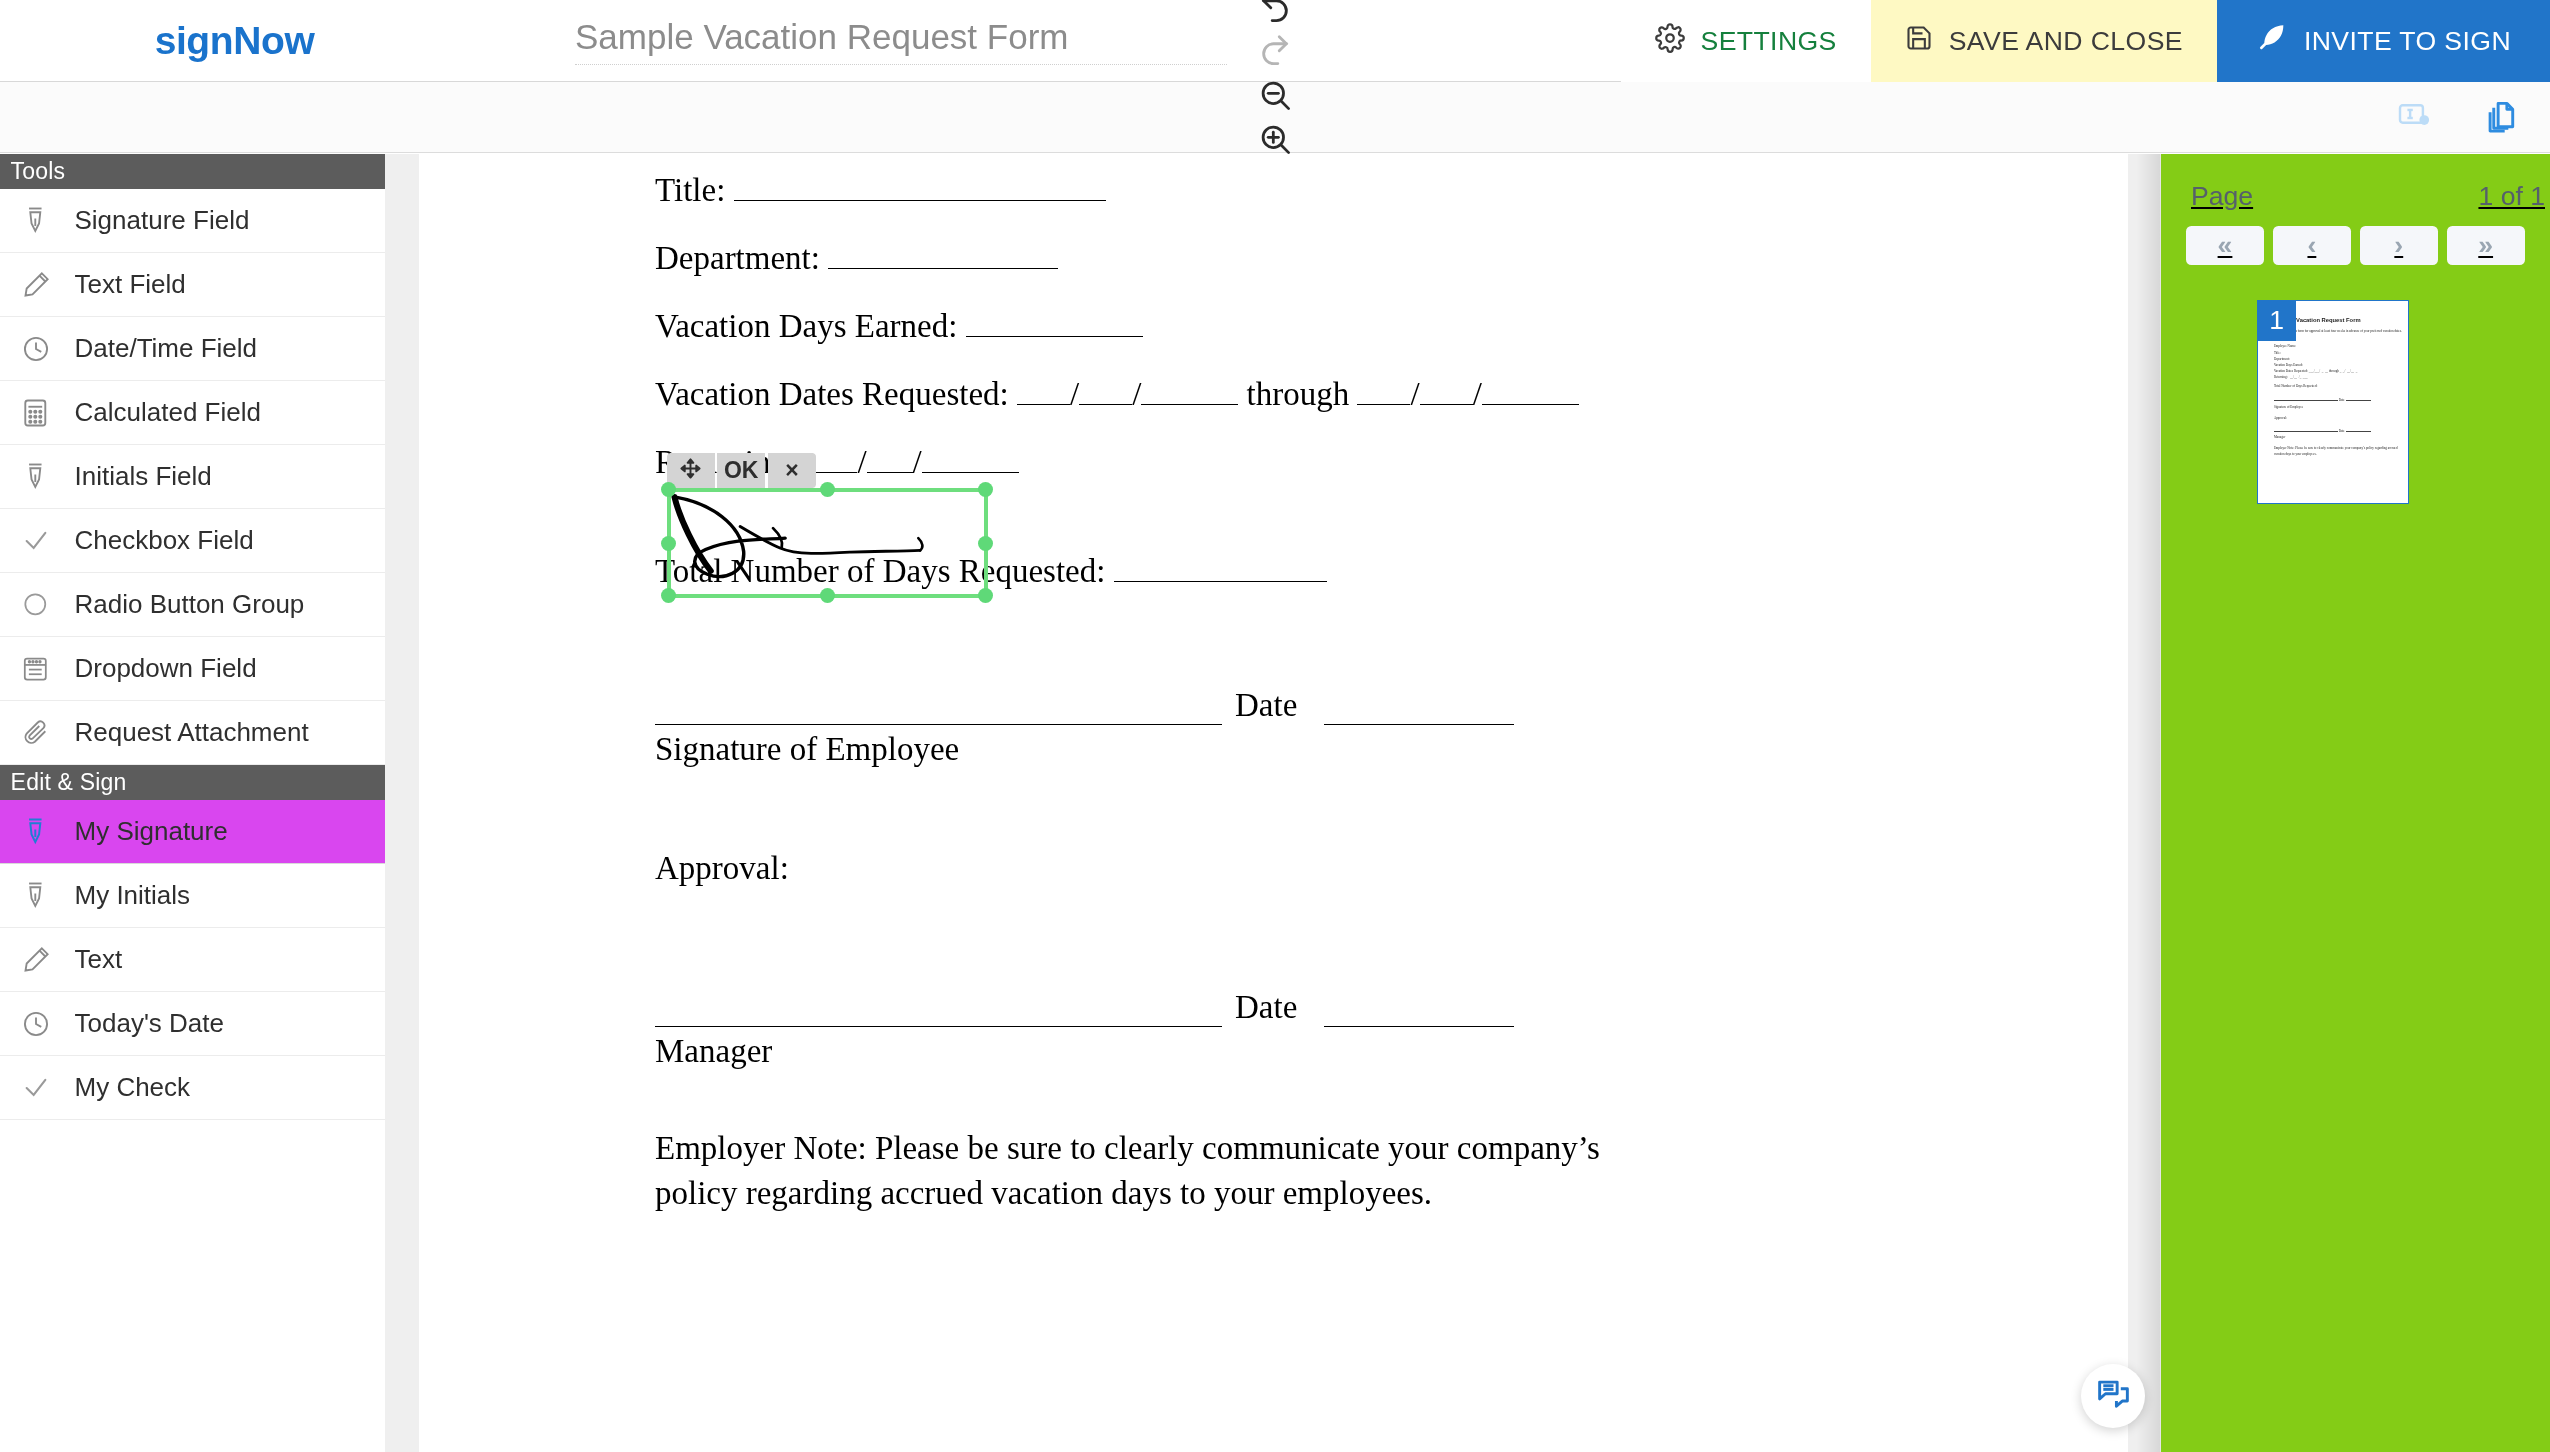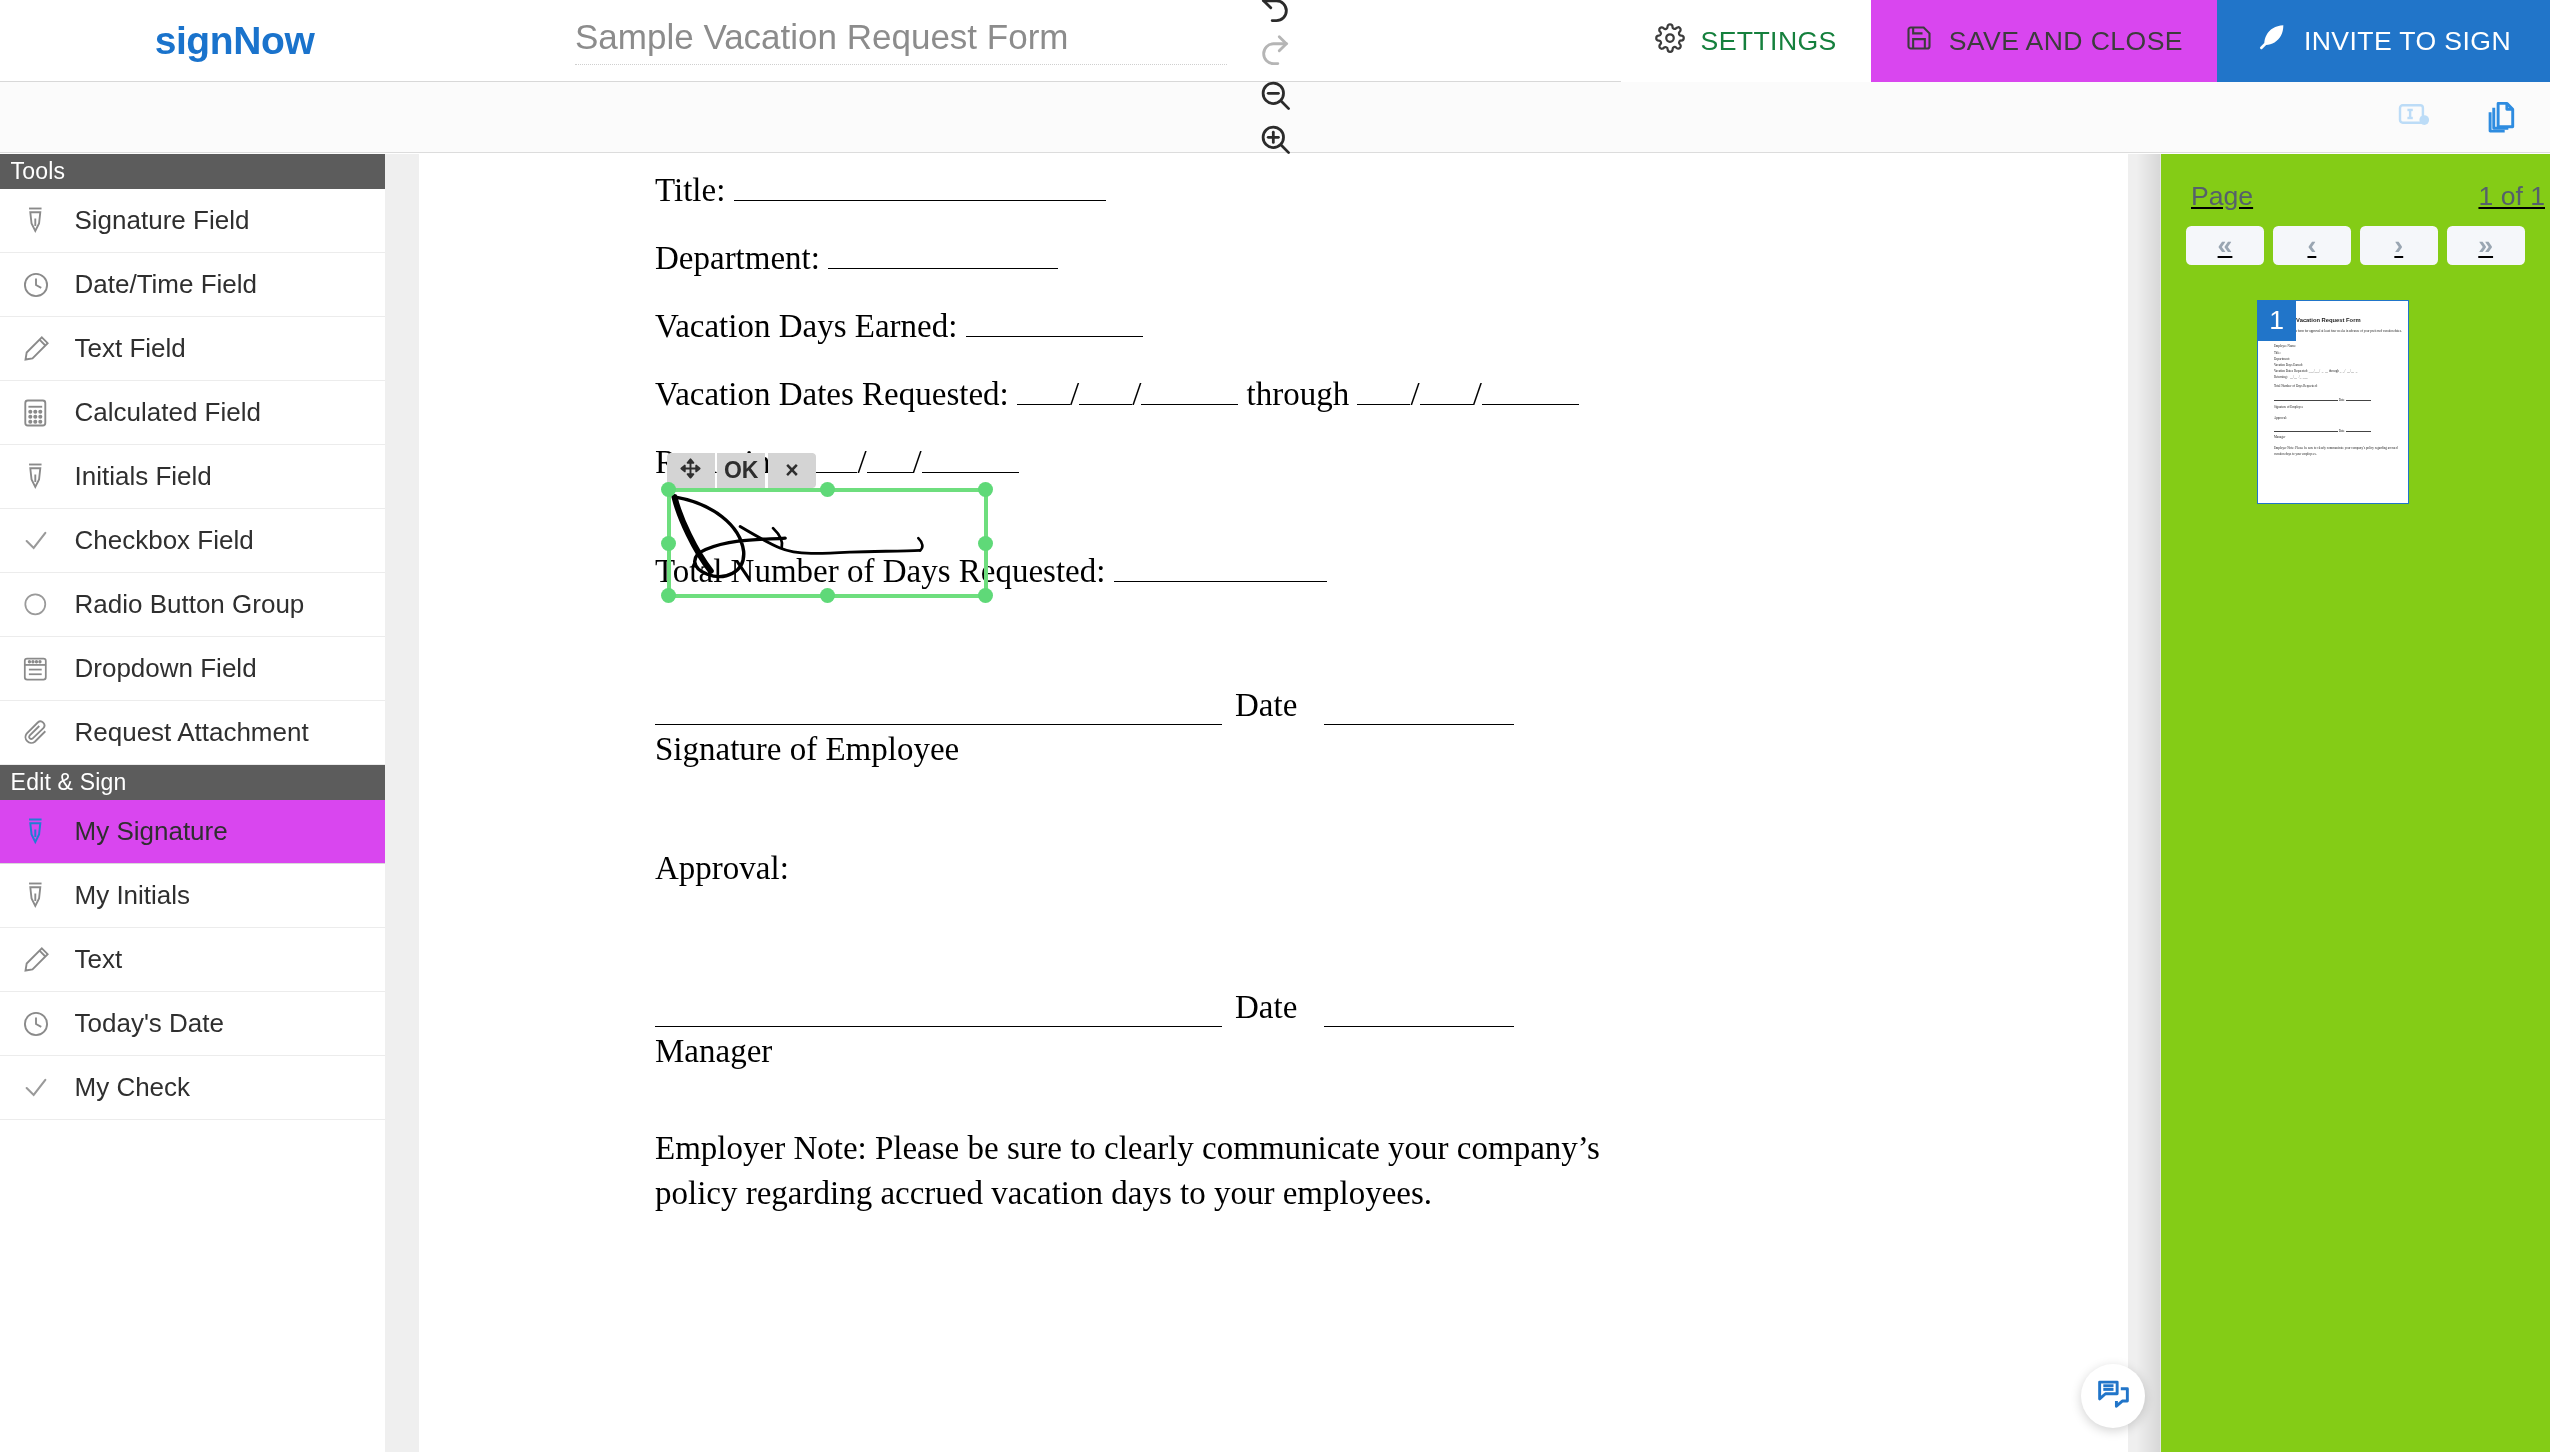"SAVE AND CLOSE" .hdr-btn.save { background: #d946ef -> #fef9c3 }
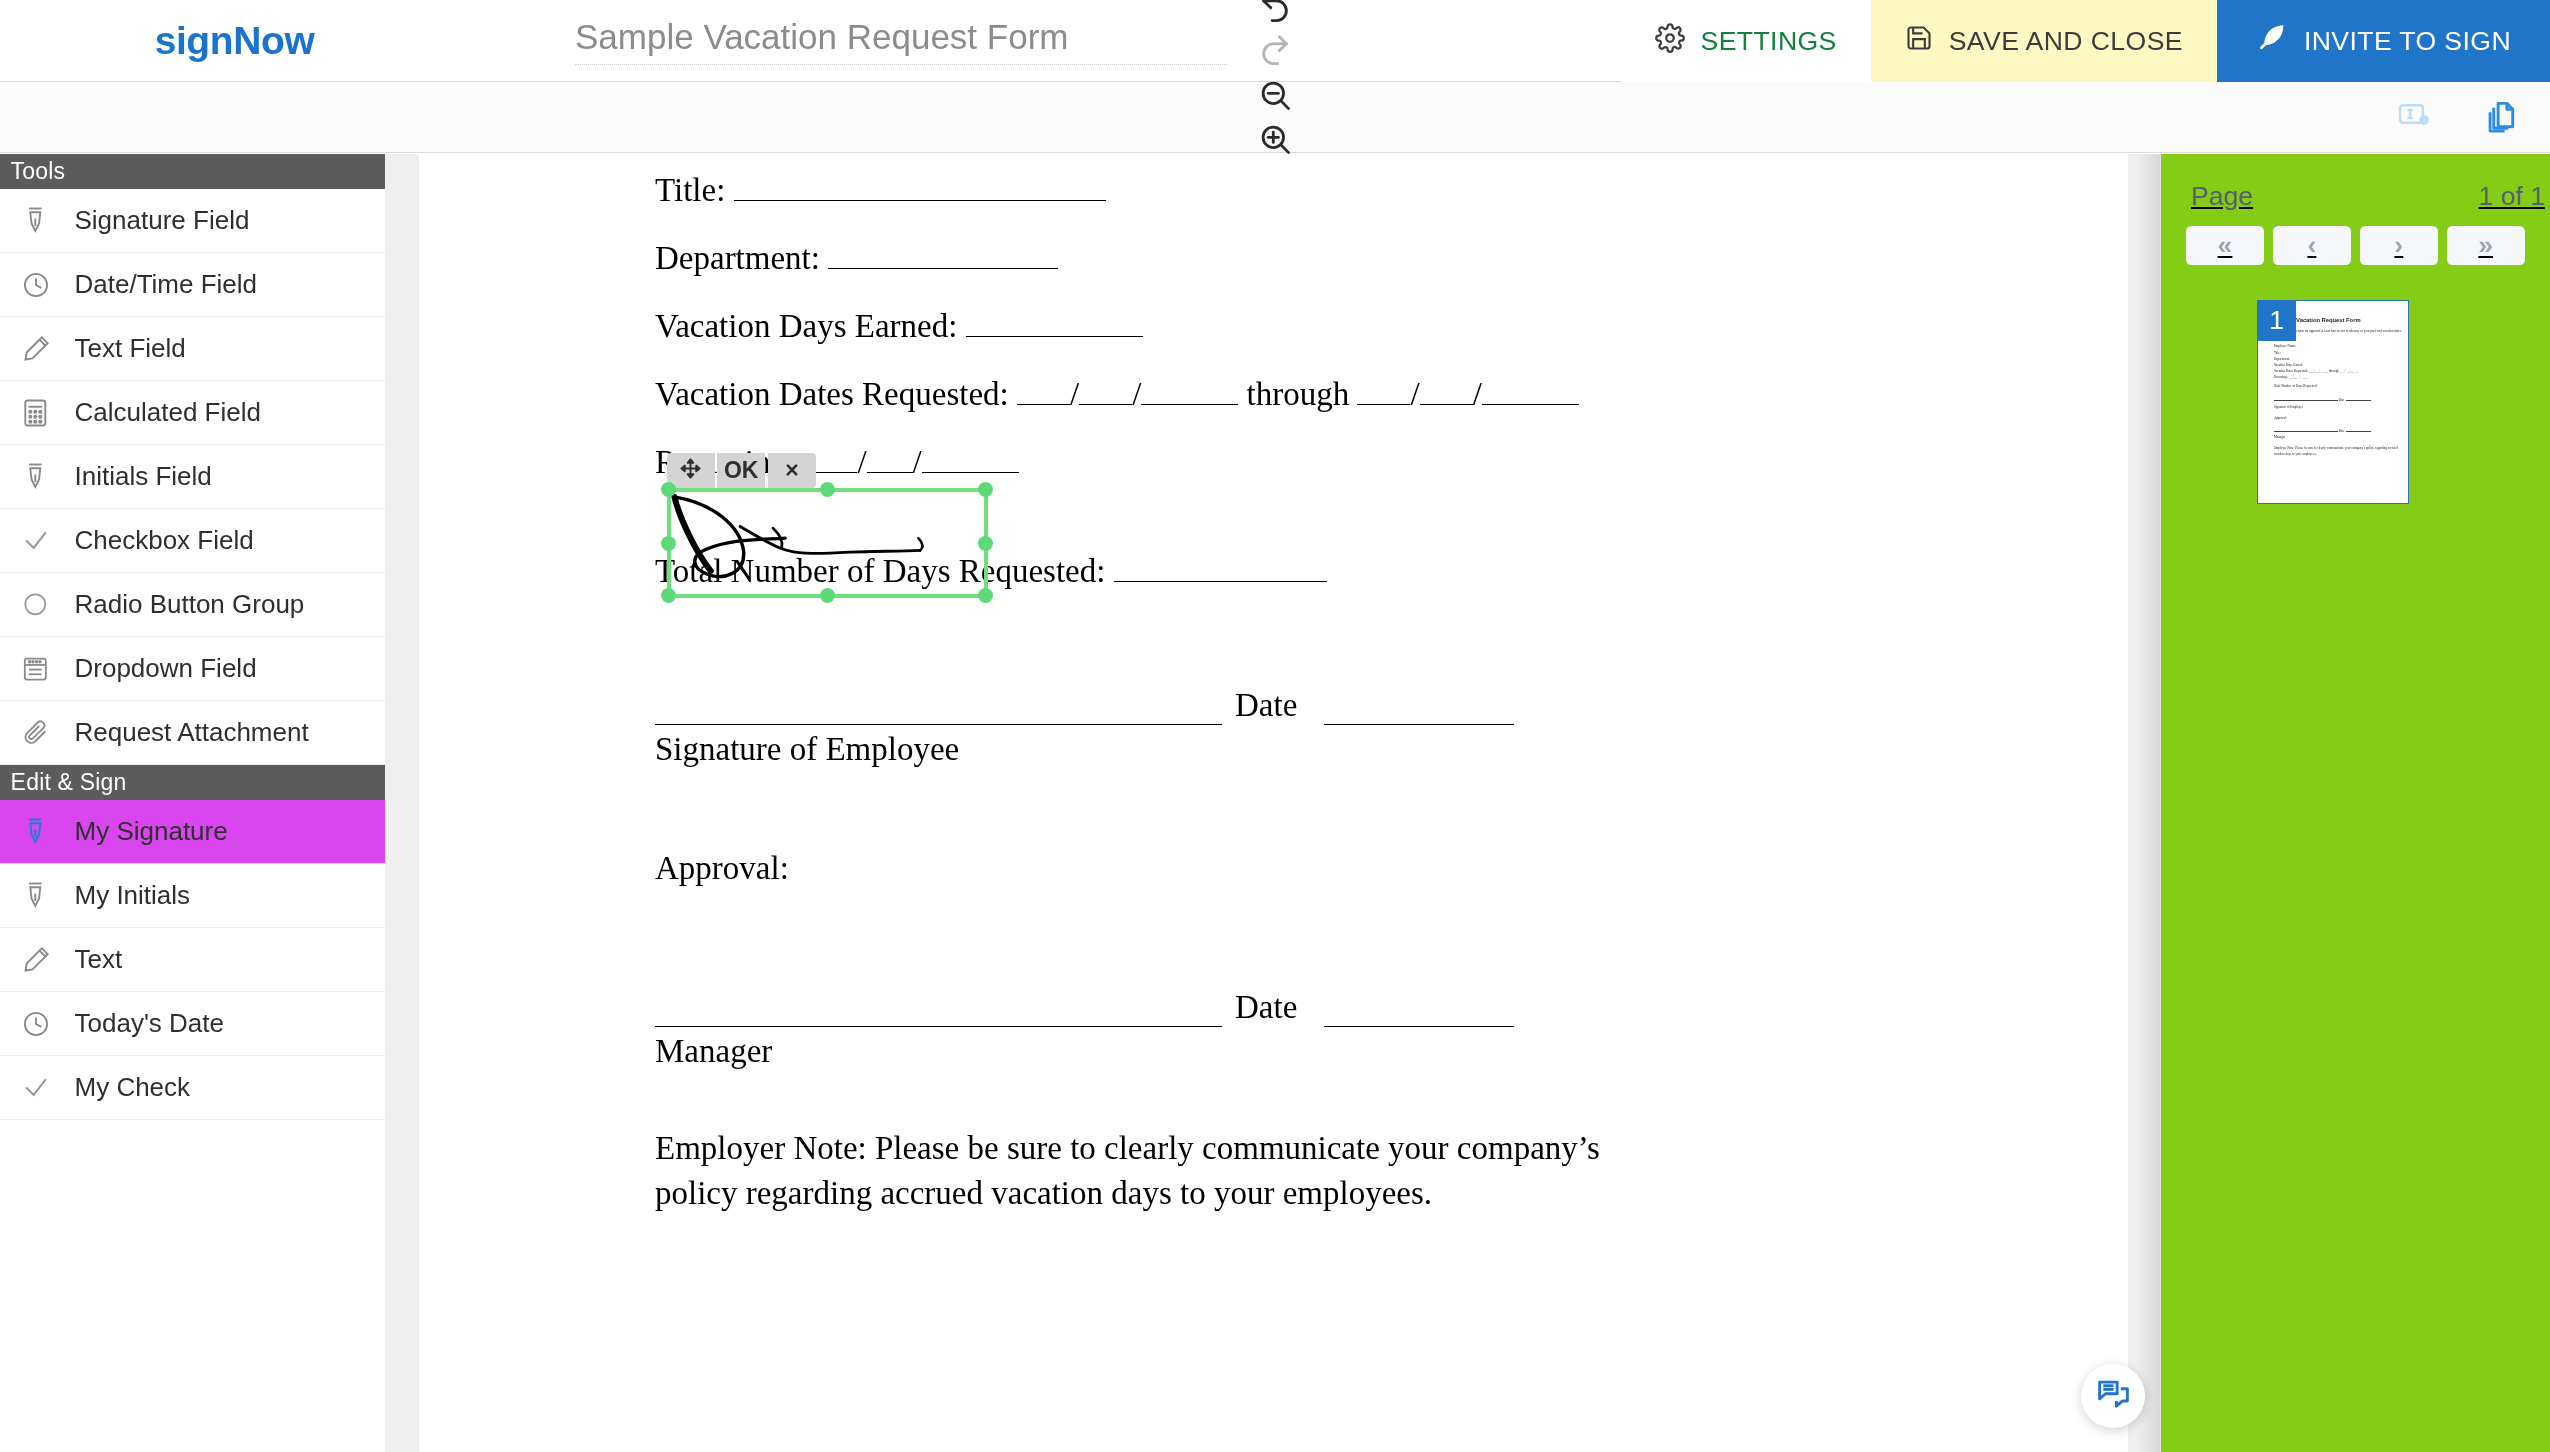"Date/Time Field" div.sb-item { order: before "Text Field" -> after "Text Field" }
